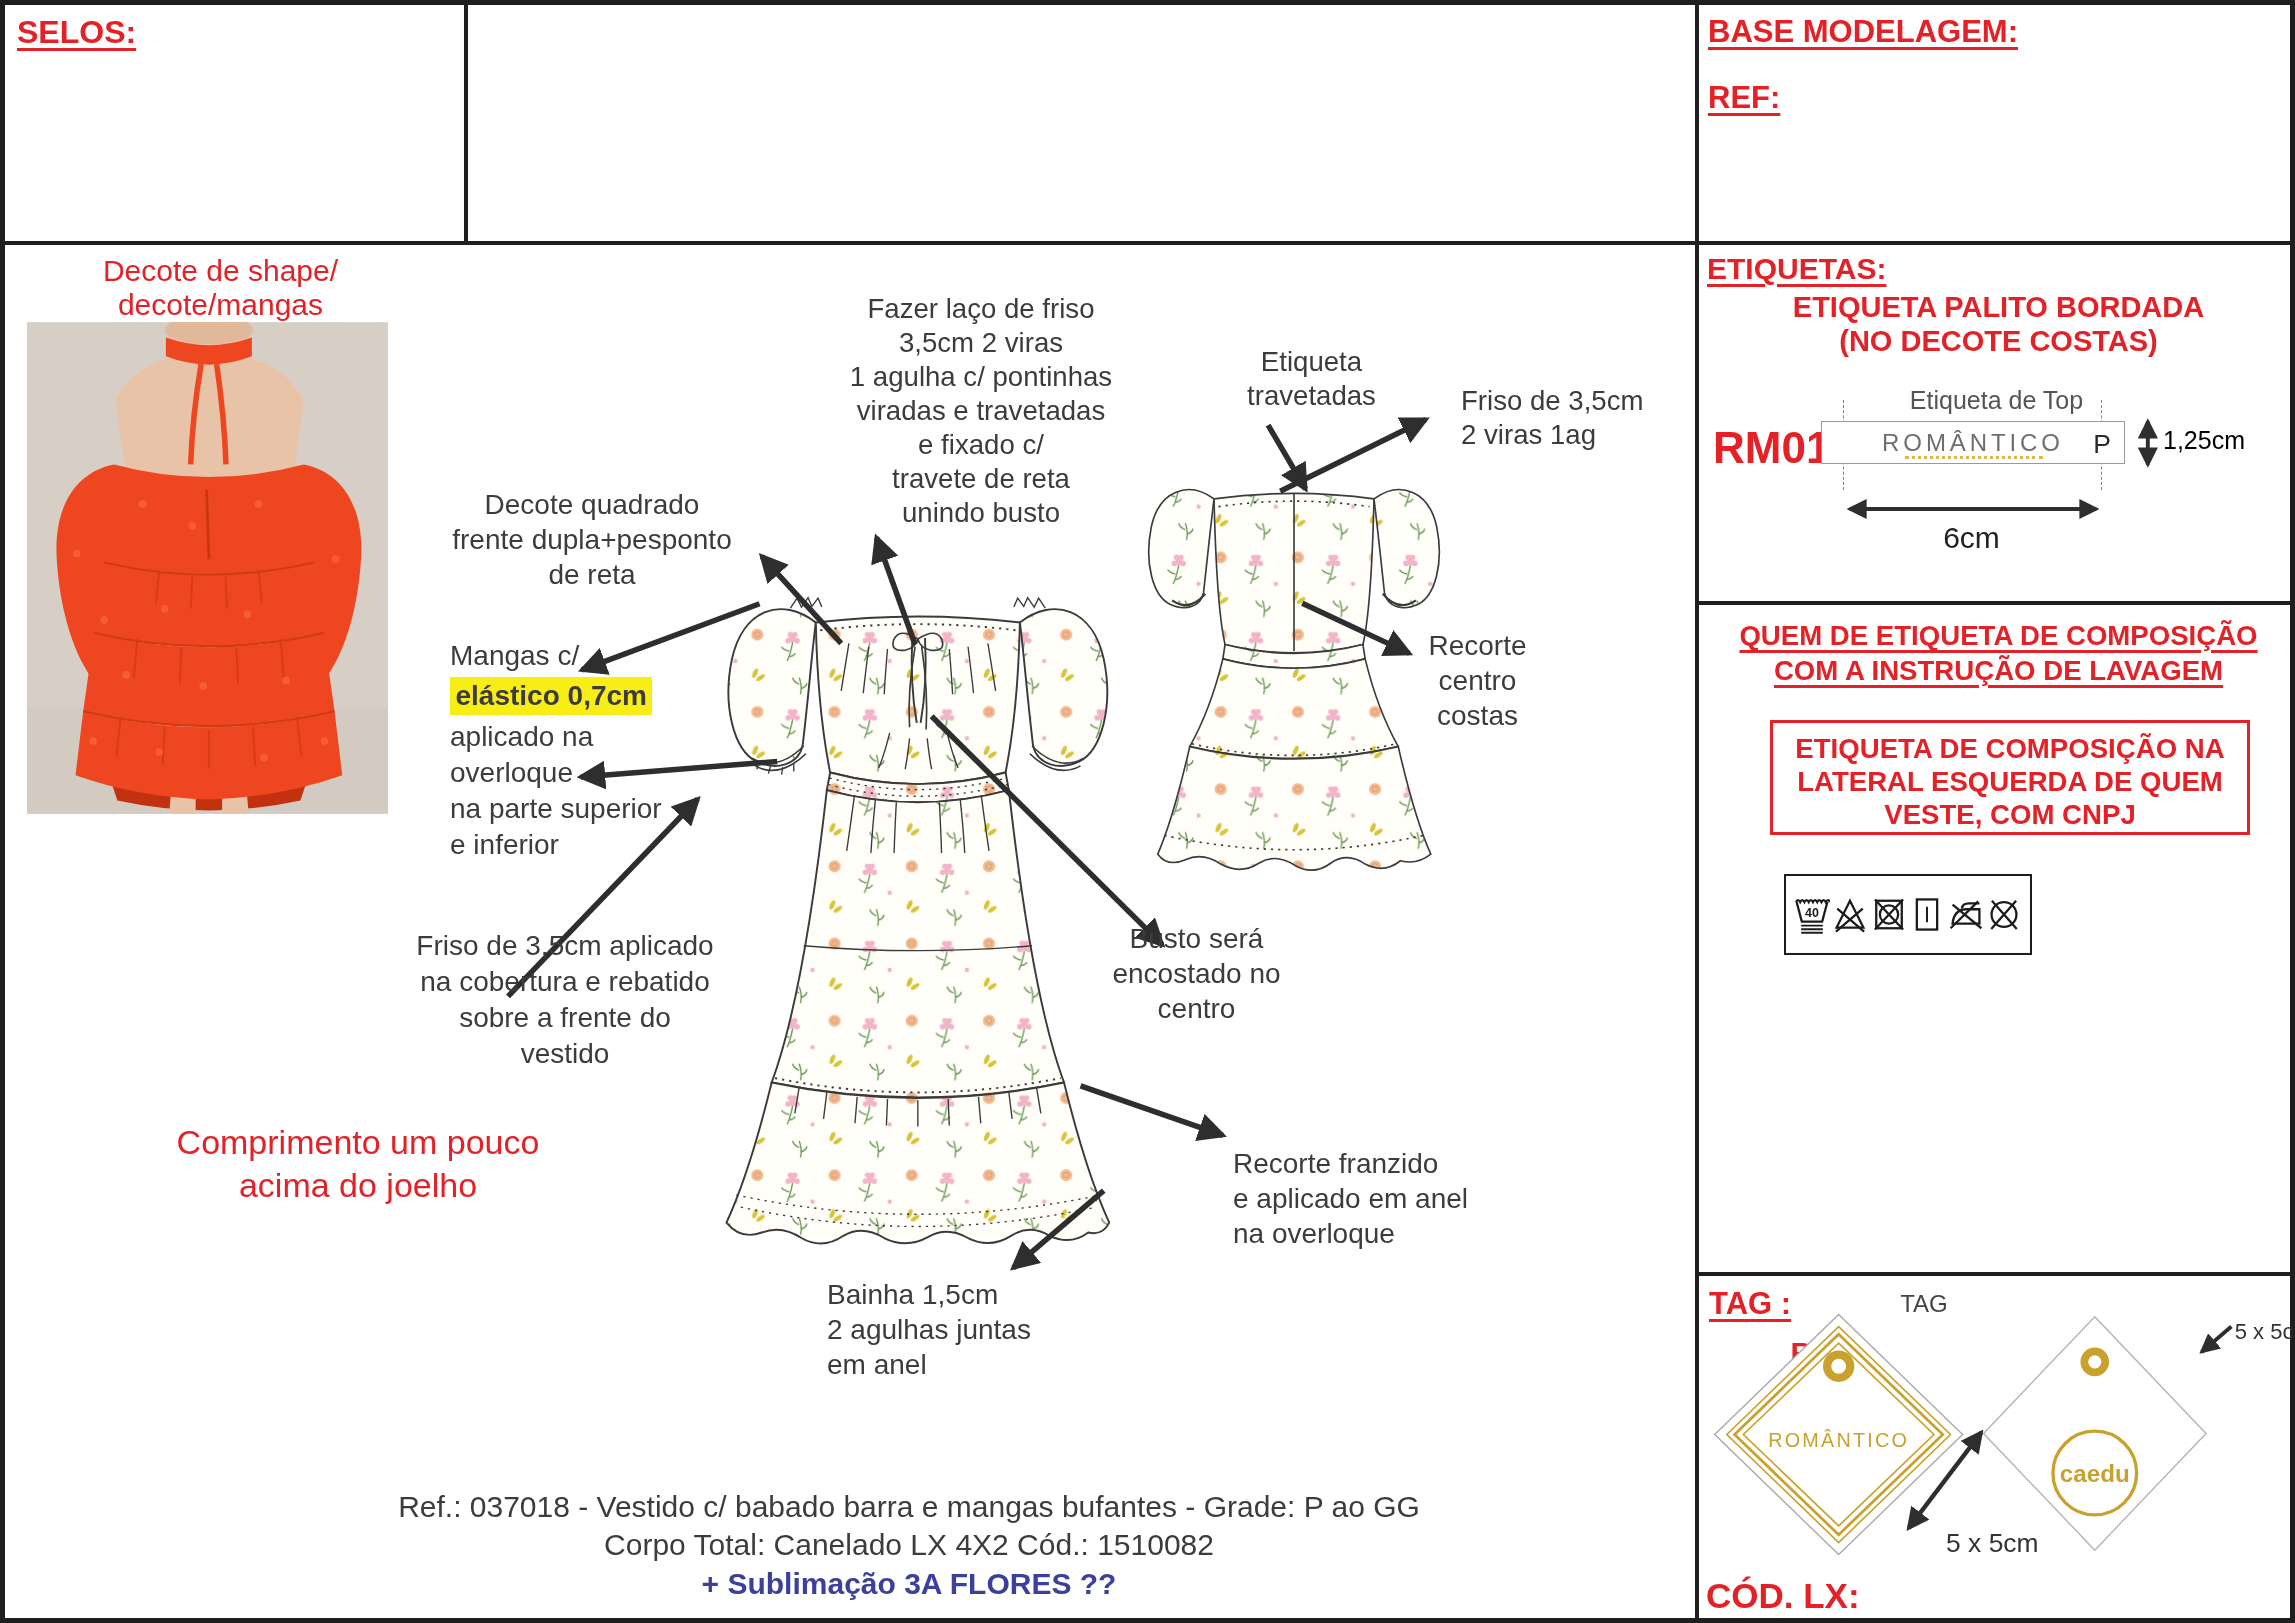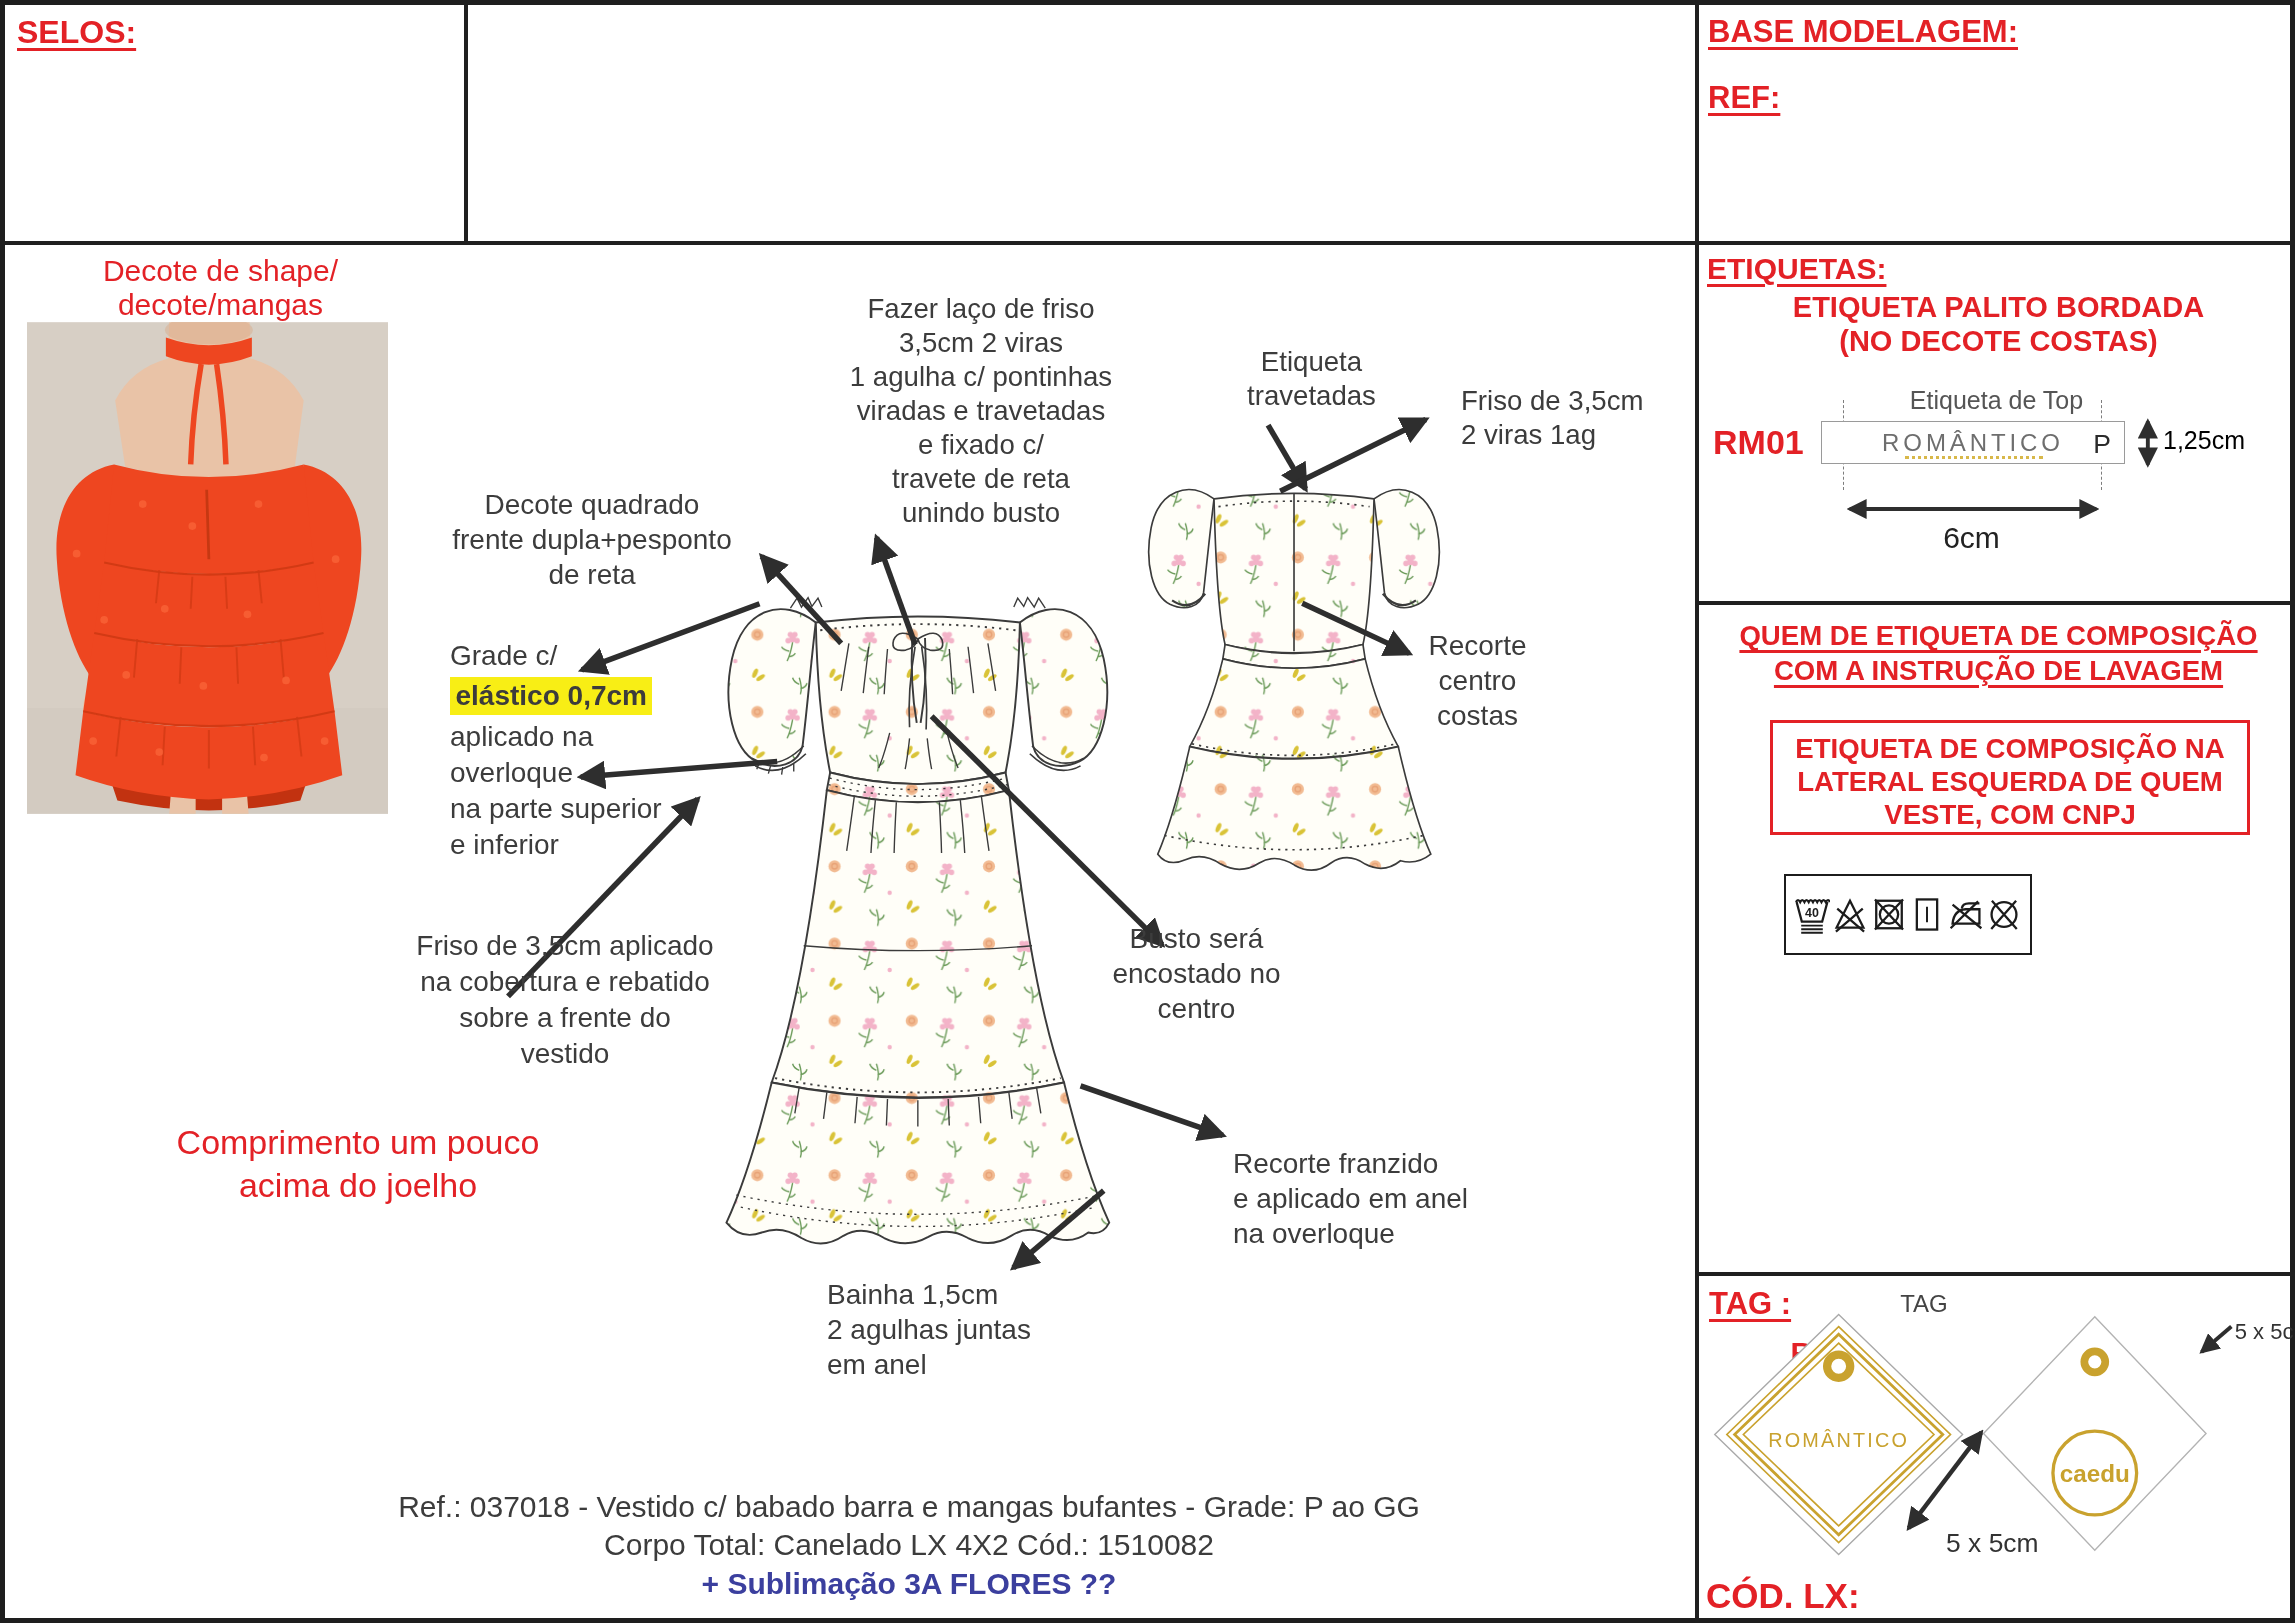"RM01" div.abs { font-size: 34px -> 44px }
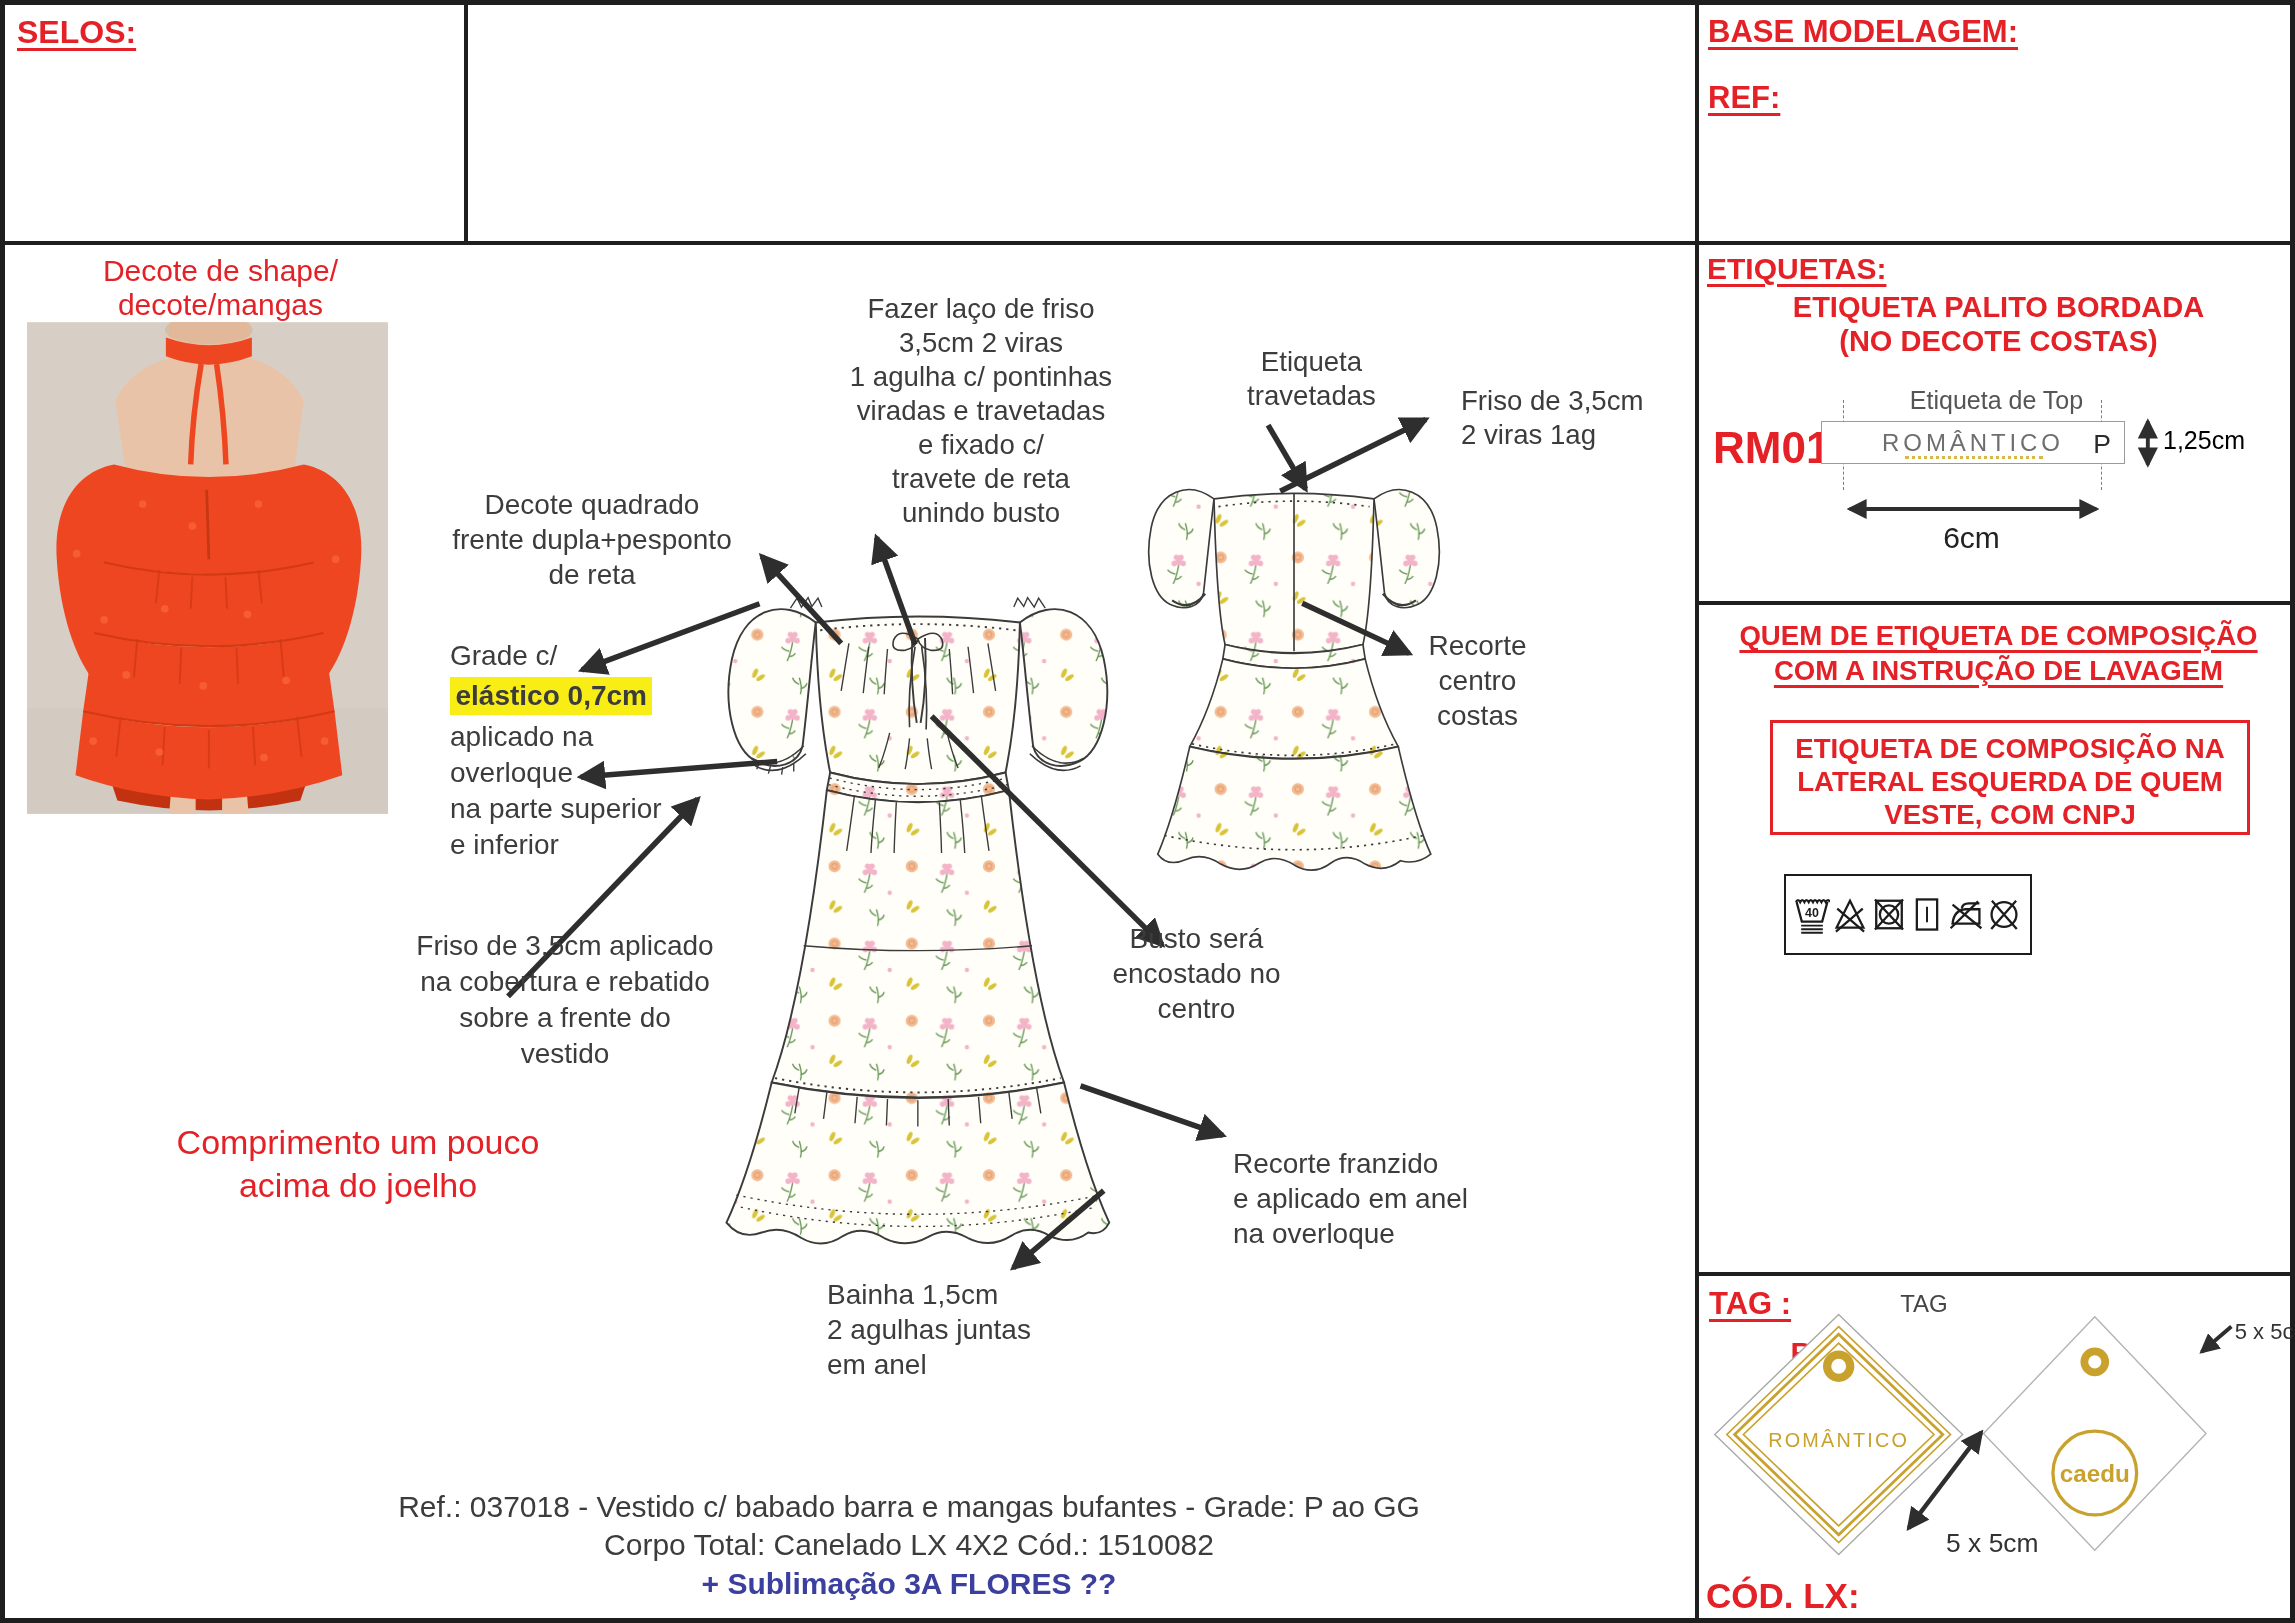"Grade c/" div { text: Grade -> Mangas }
